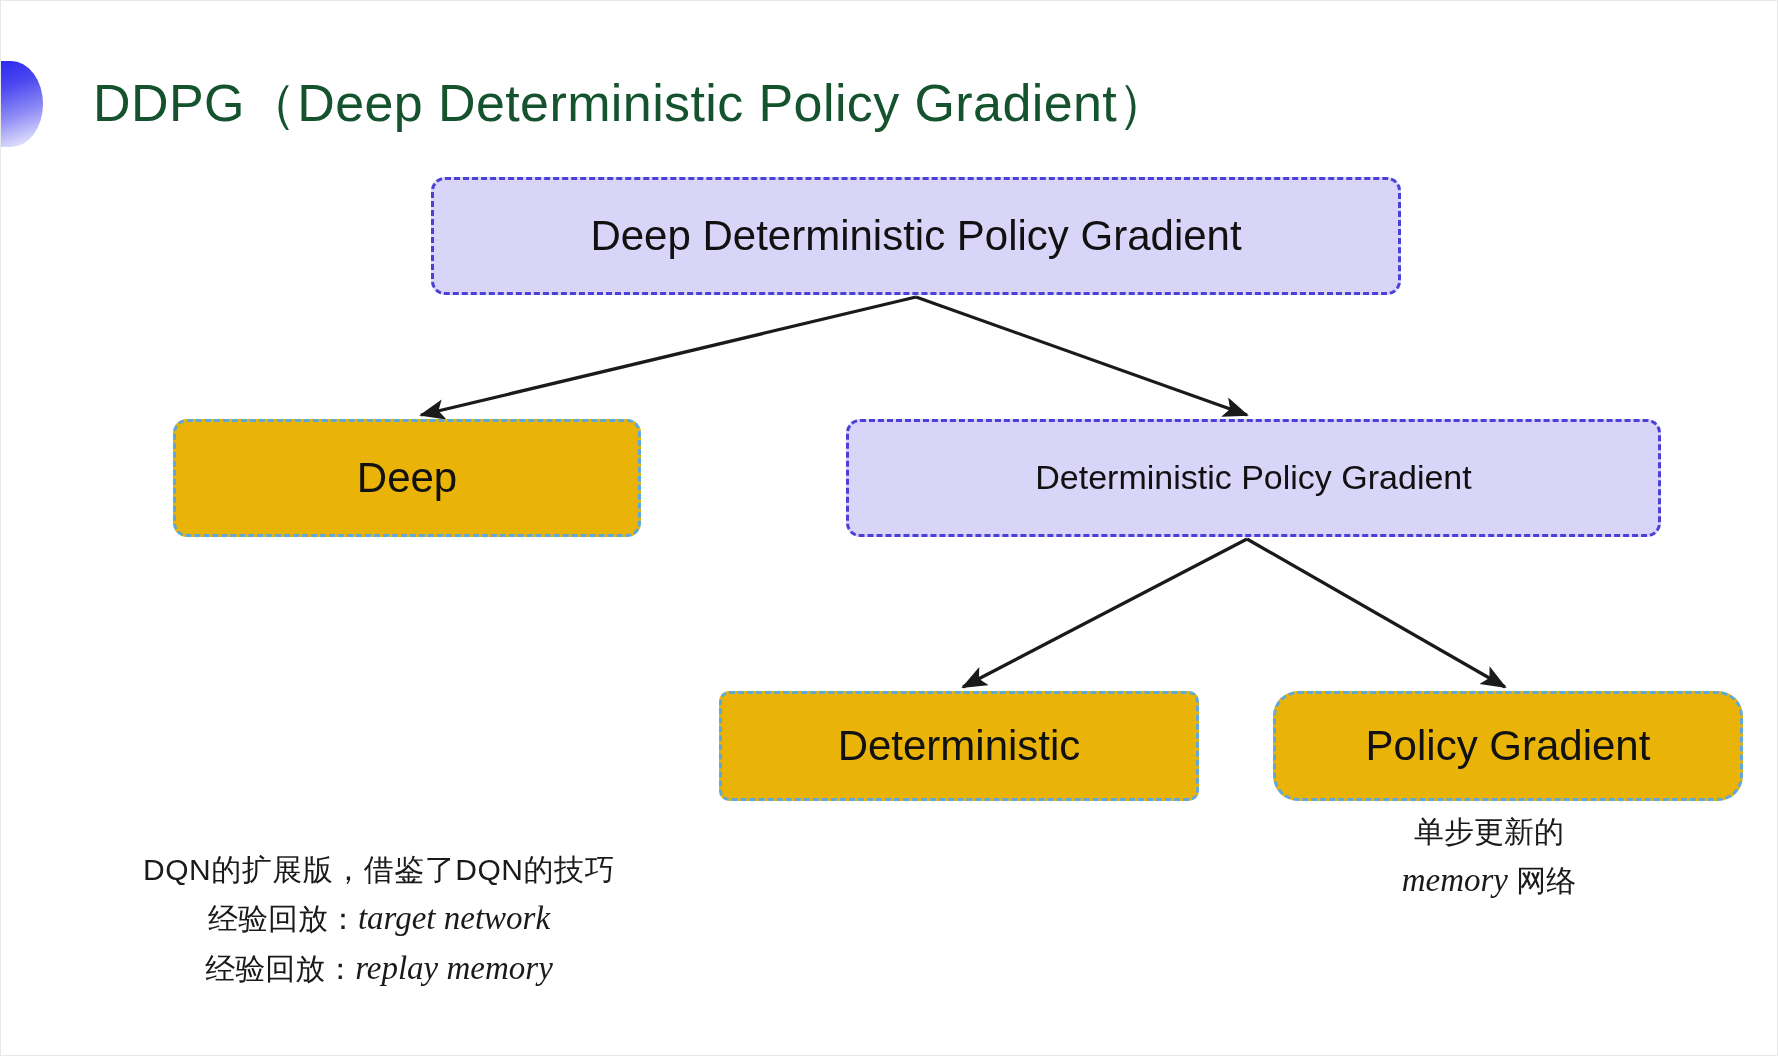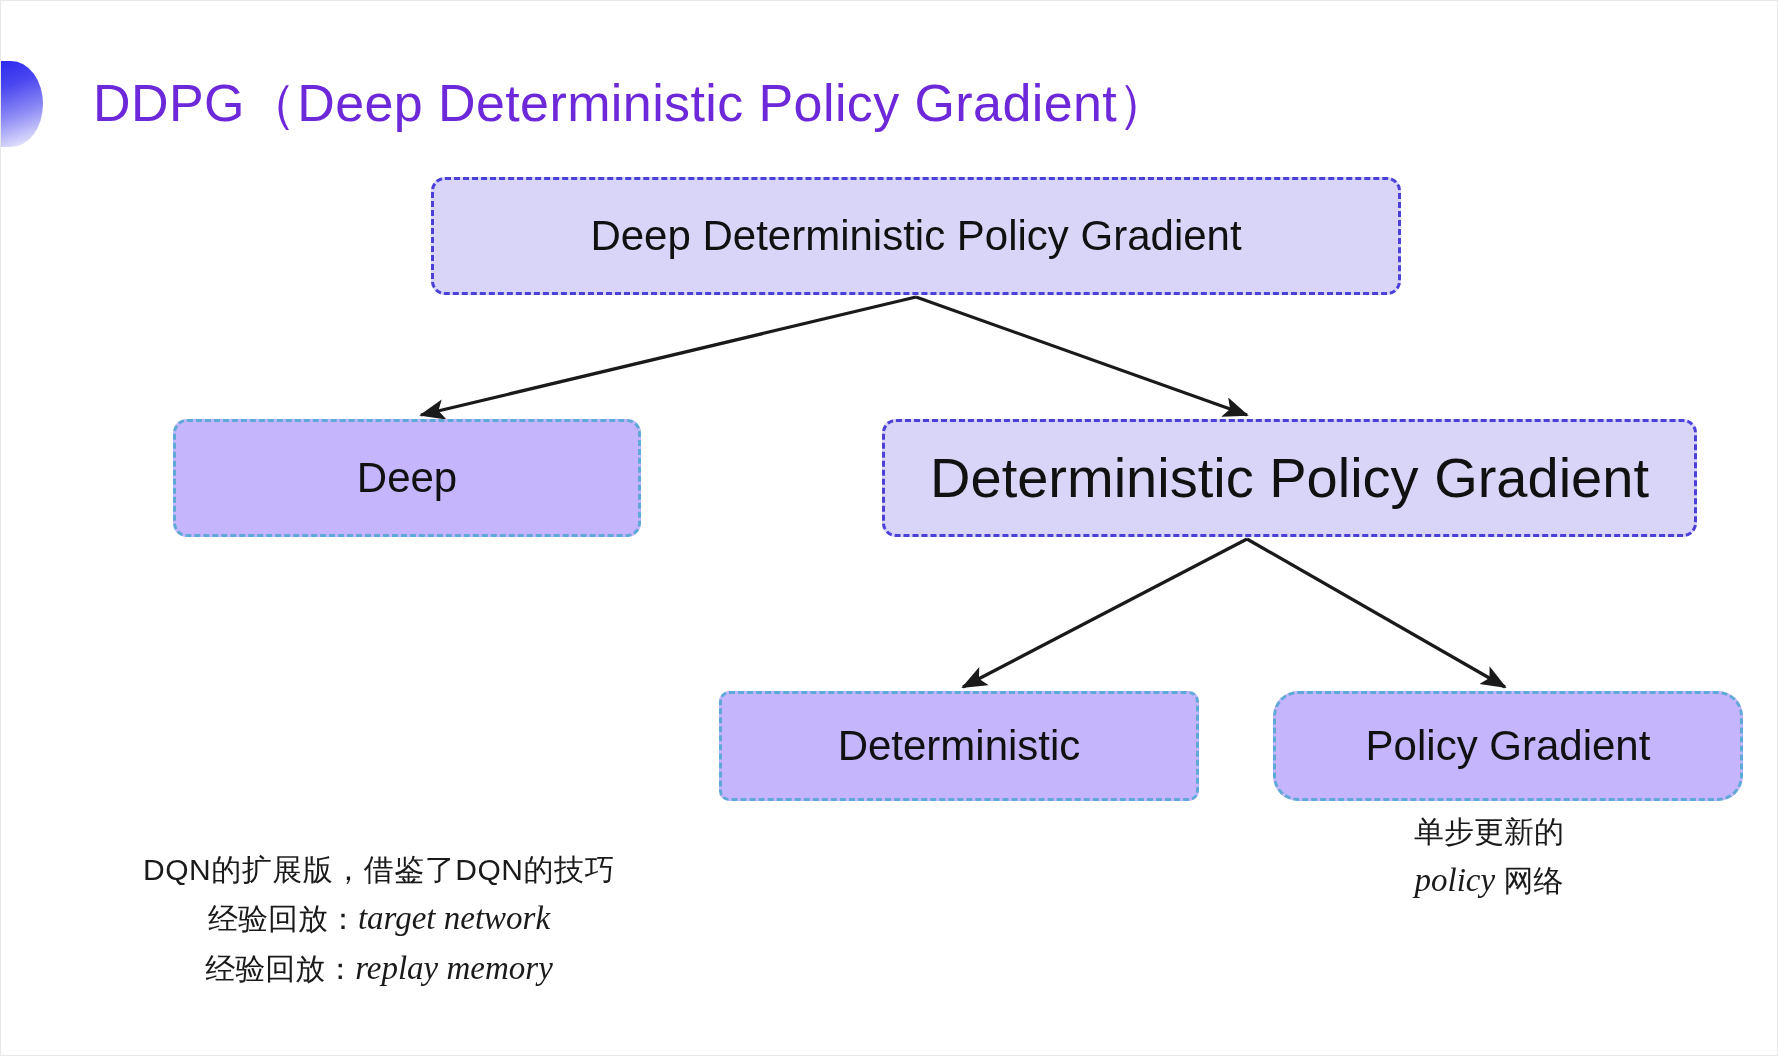"DDPG（Deep Deterministic Policy Gradient）" #page-title { color: #6d28d9 -> #14532d }
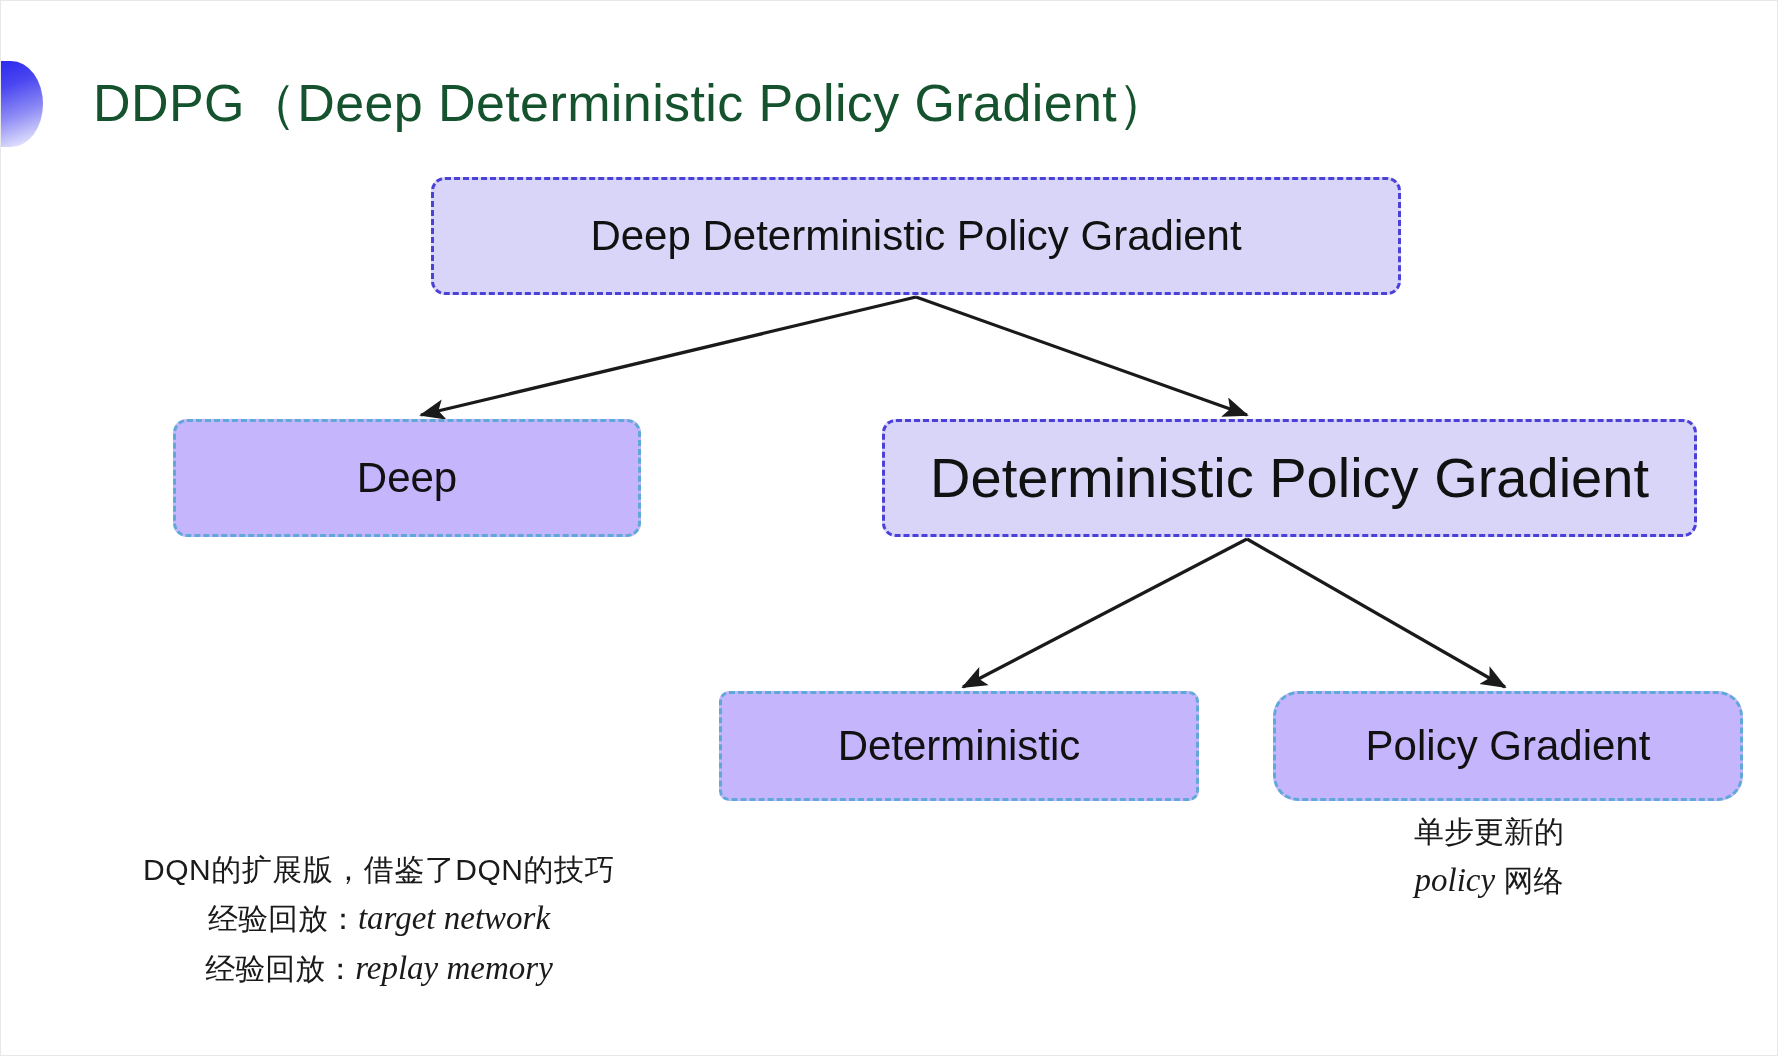"Deep" .node-cyan { background: #c4b5fd -> #eab308 }
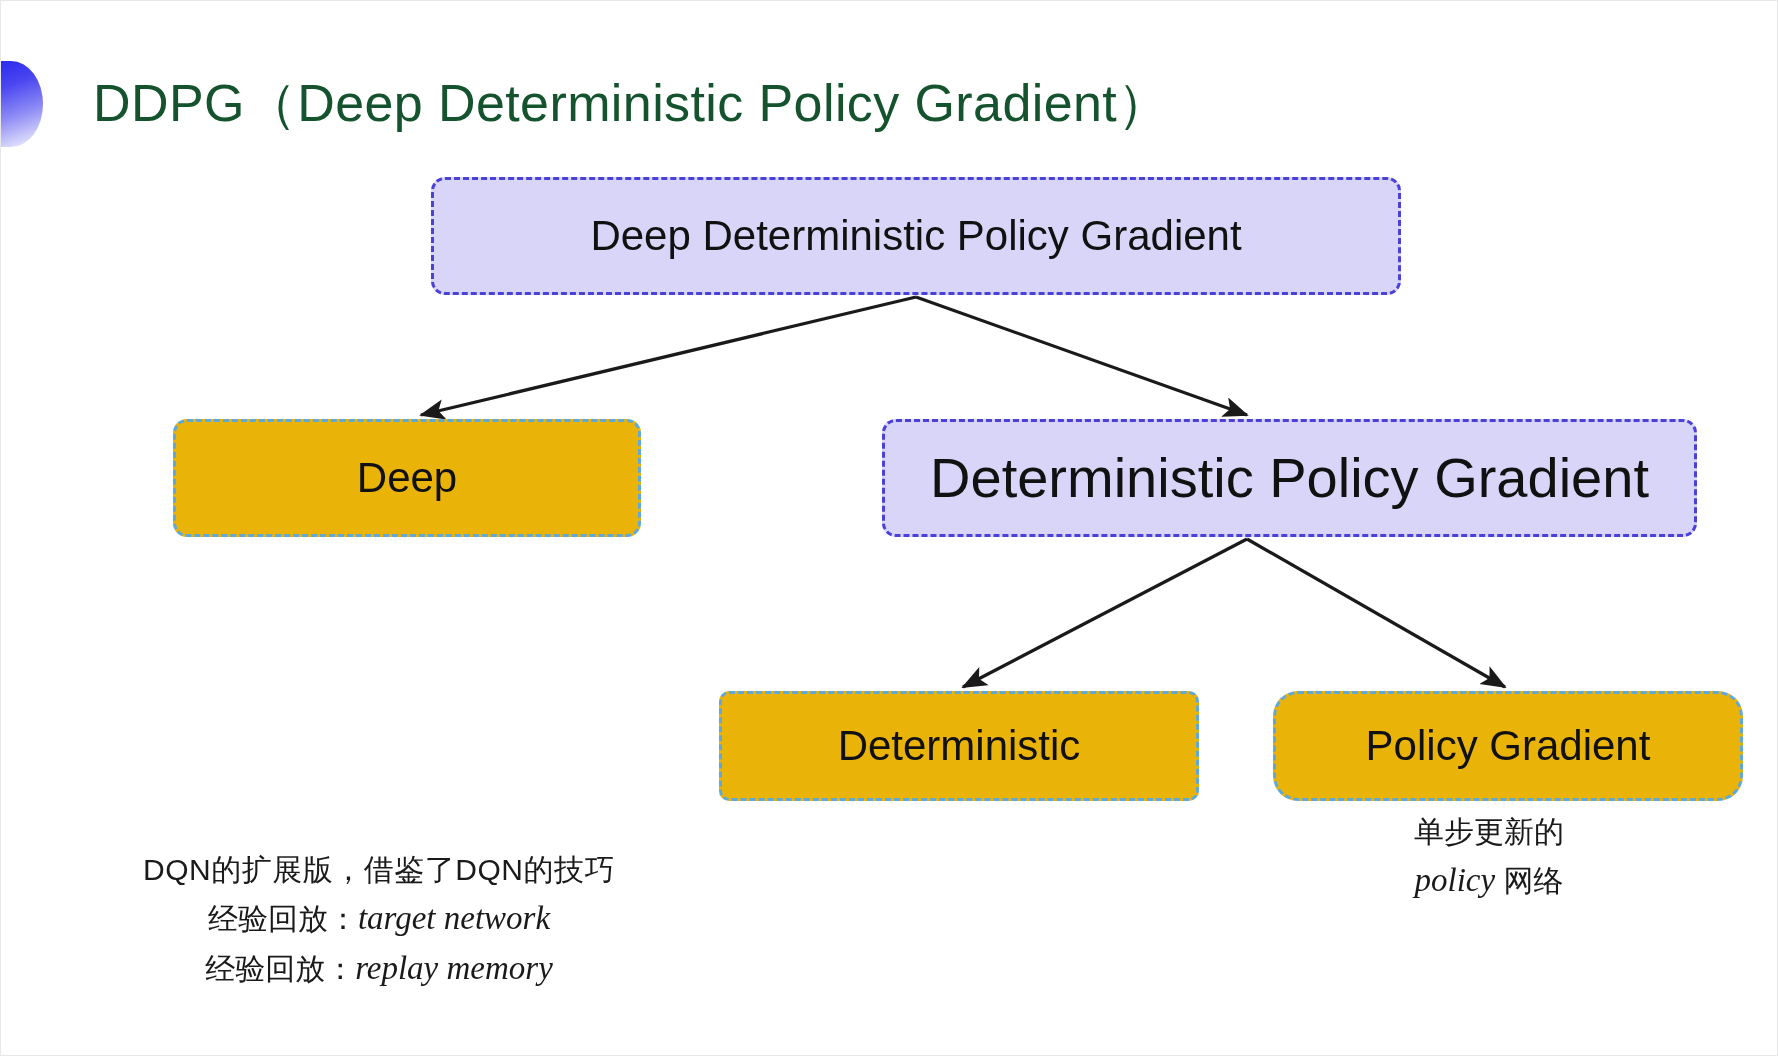"Deterministic Policy Gradient" #node-dpg { font-size: 56px -> 34px; margin-left: 36px -> none }
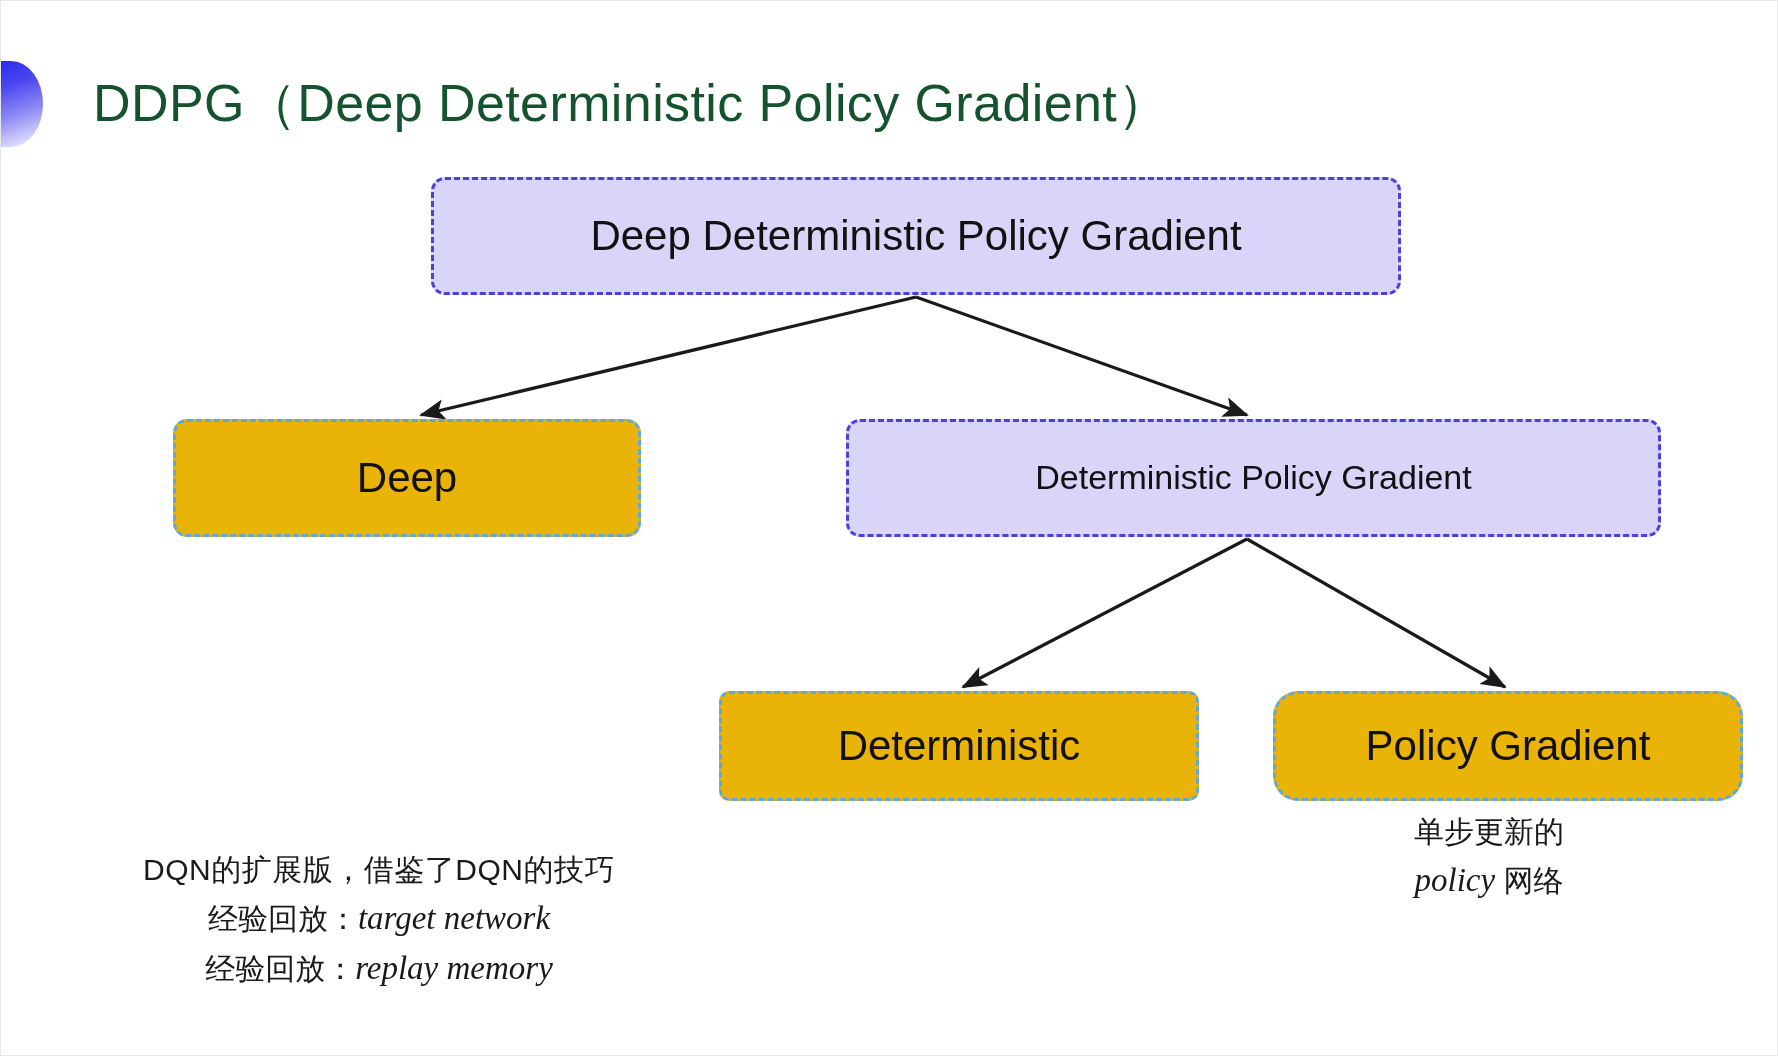"policy" span.mathital { text: policy -> memory }
